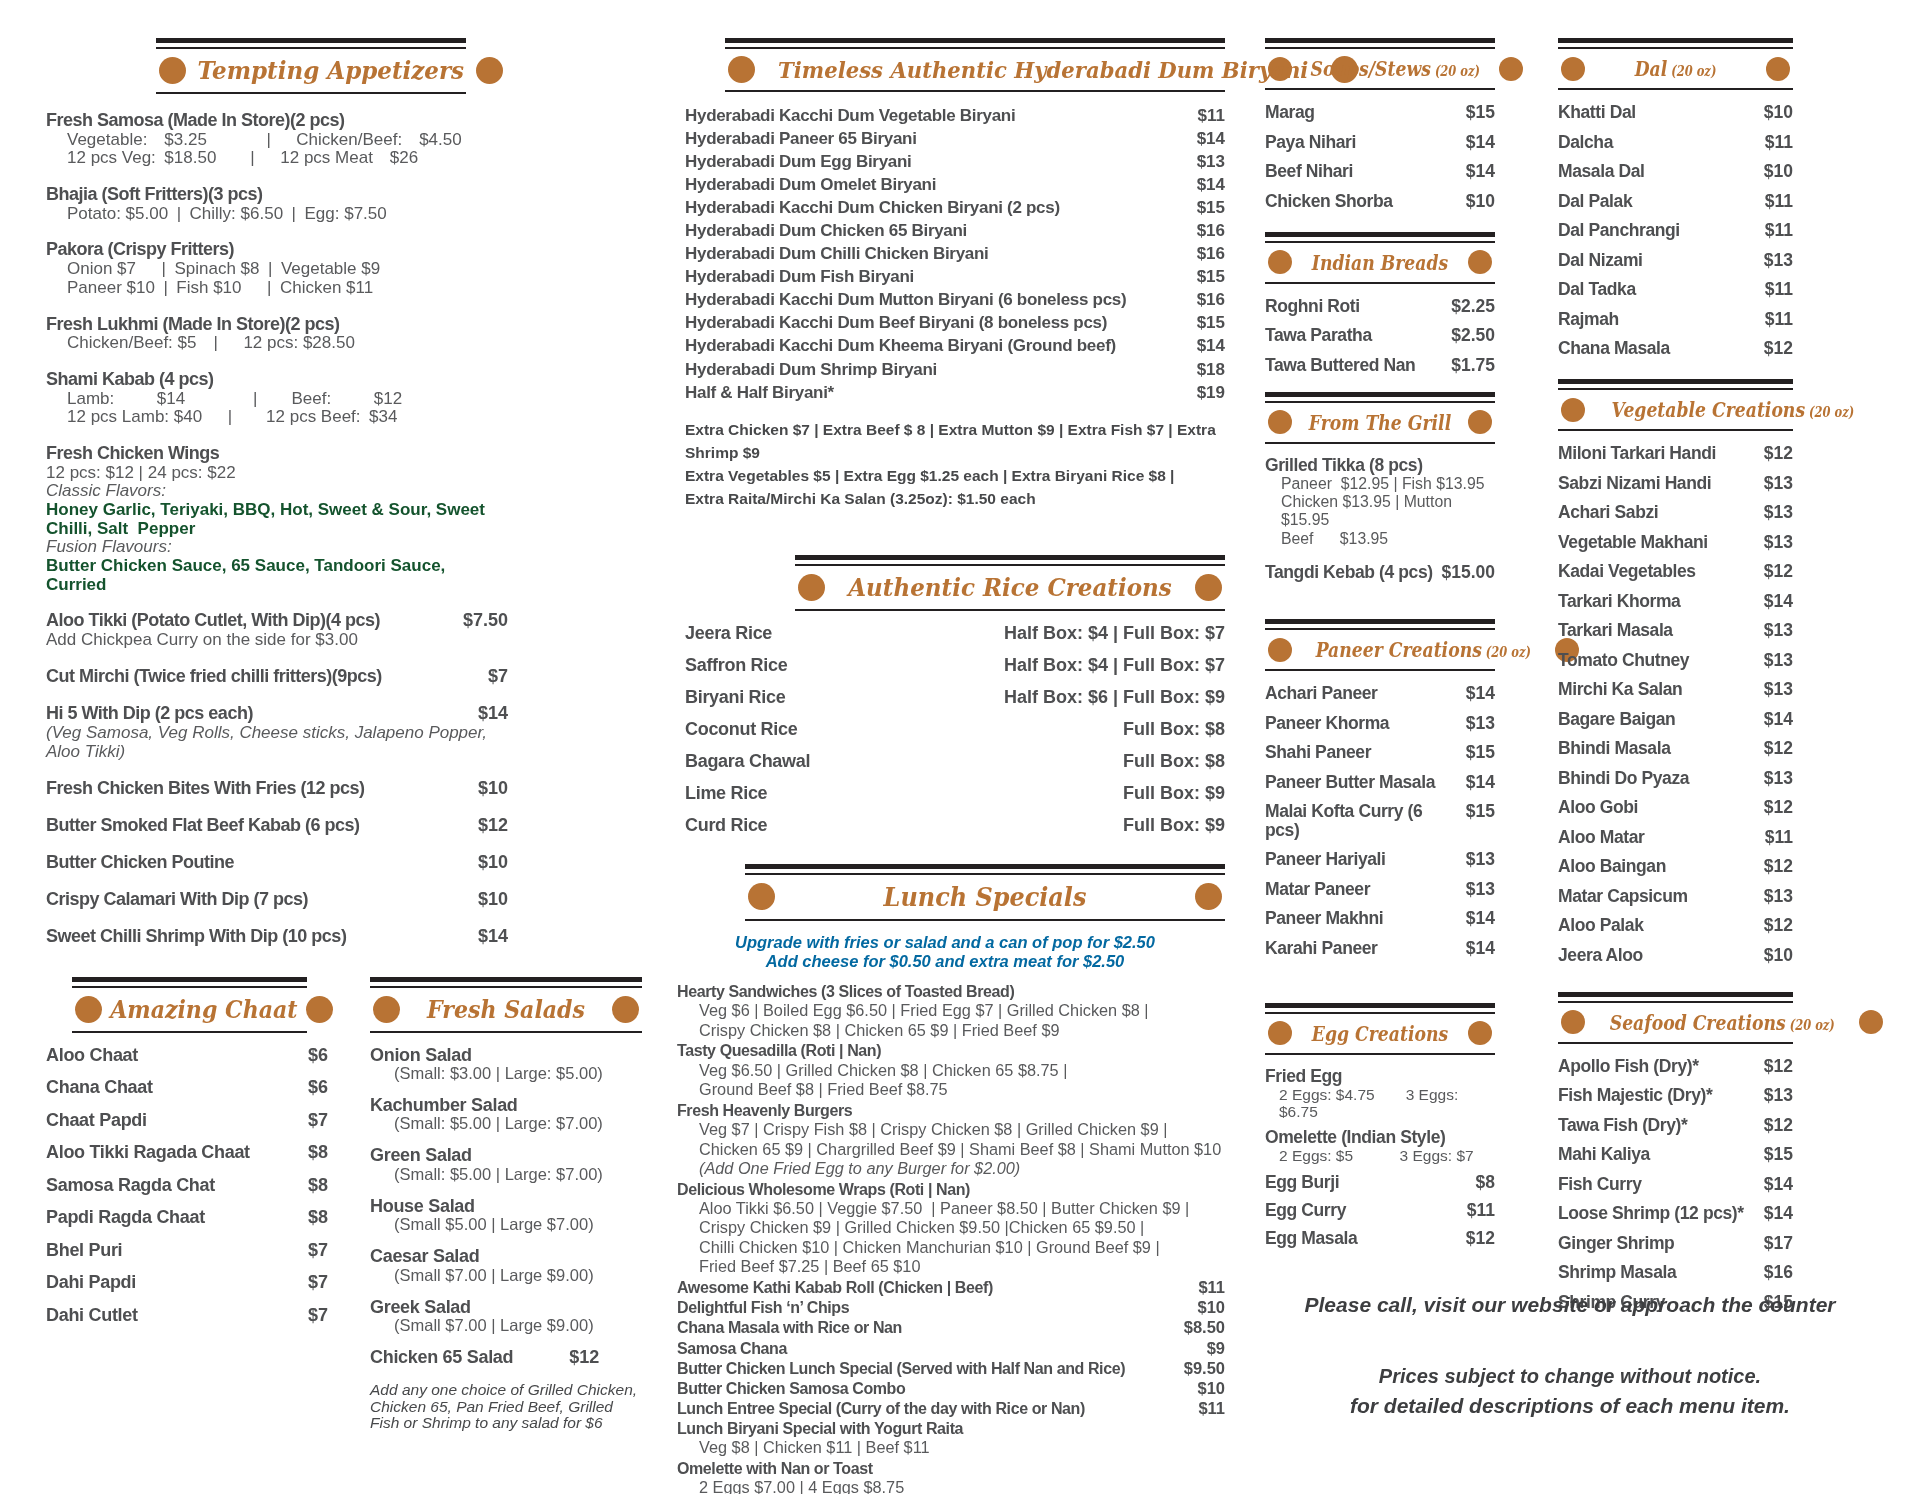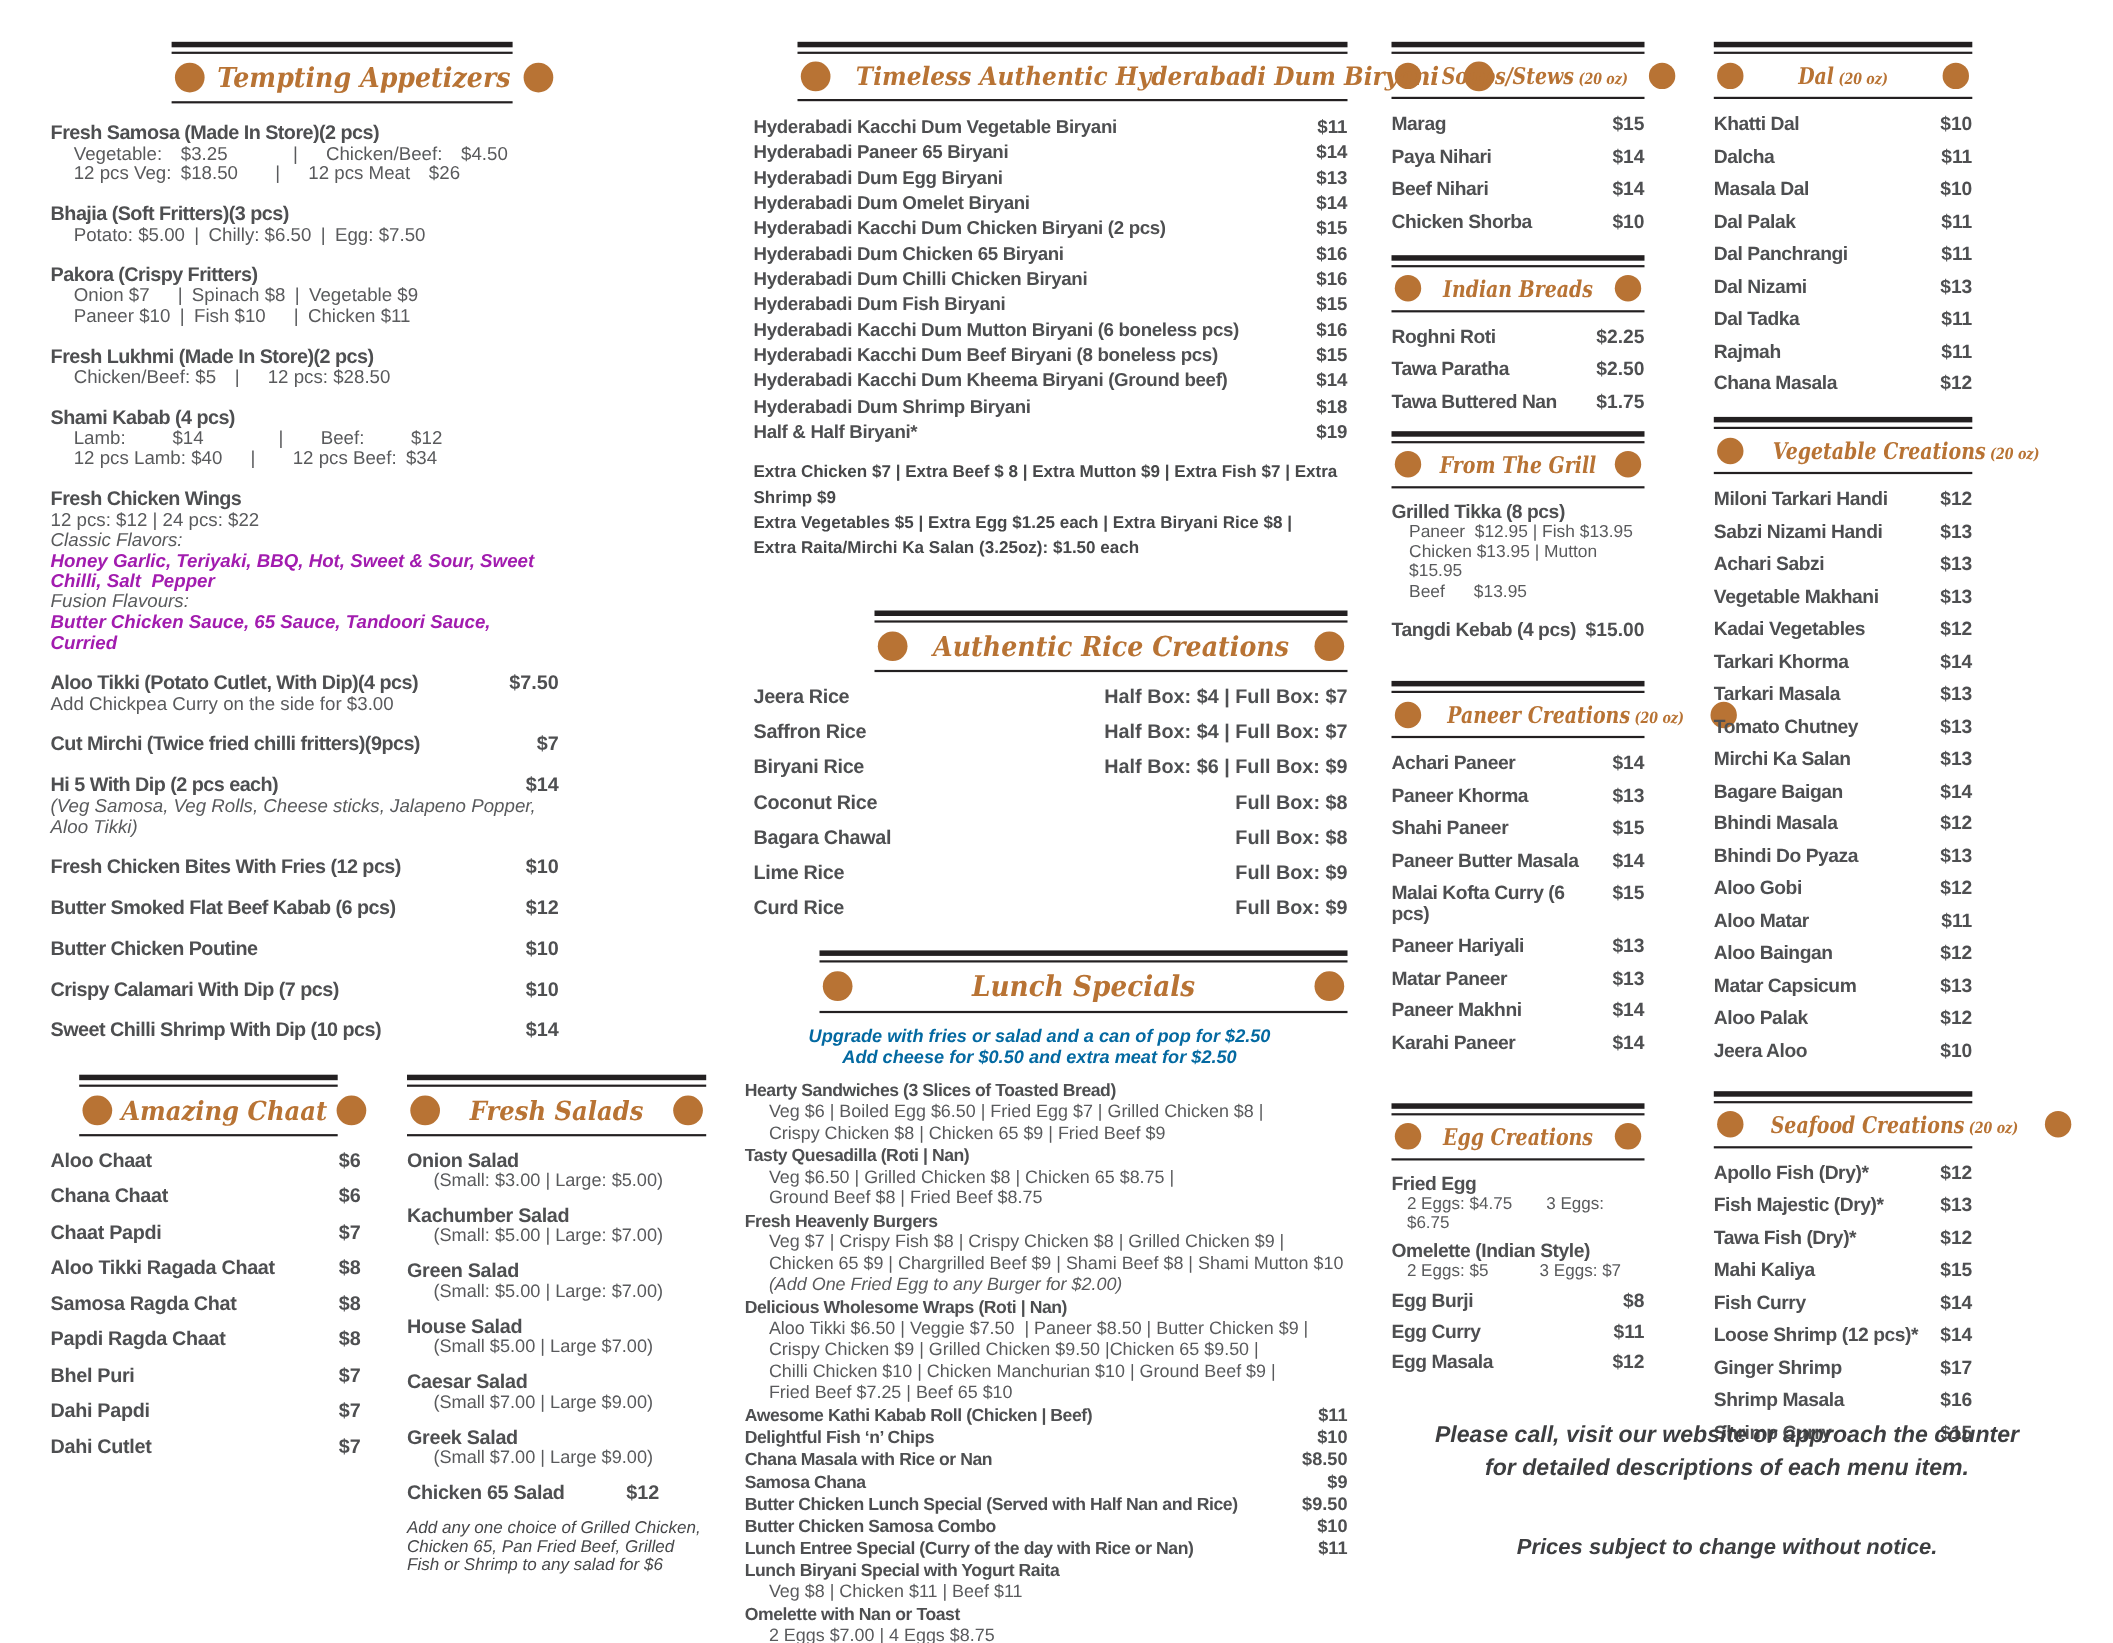"Honey Garlic, Teriyaki, BBQ, Hot," .sub.bit { color: #a21caf -> #14532d; font-style: italic -> none }
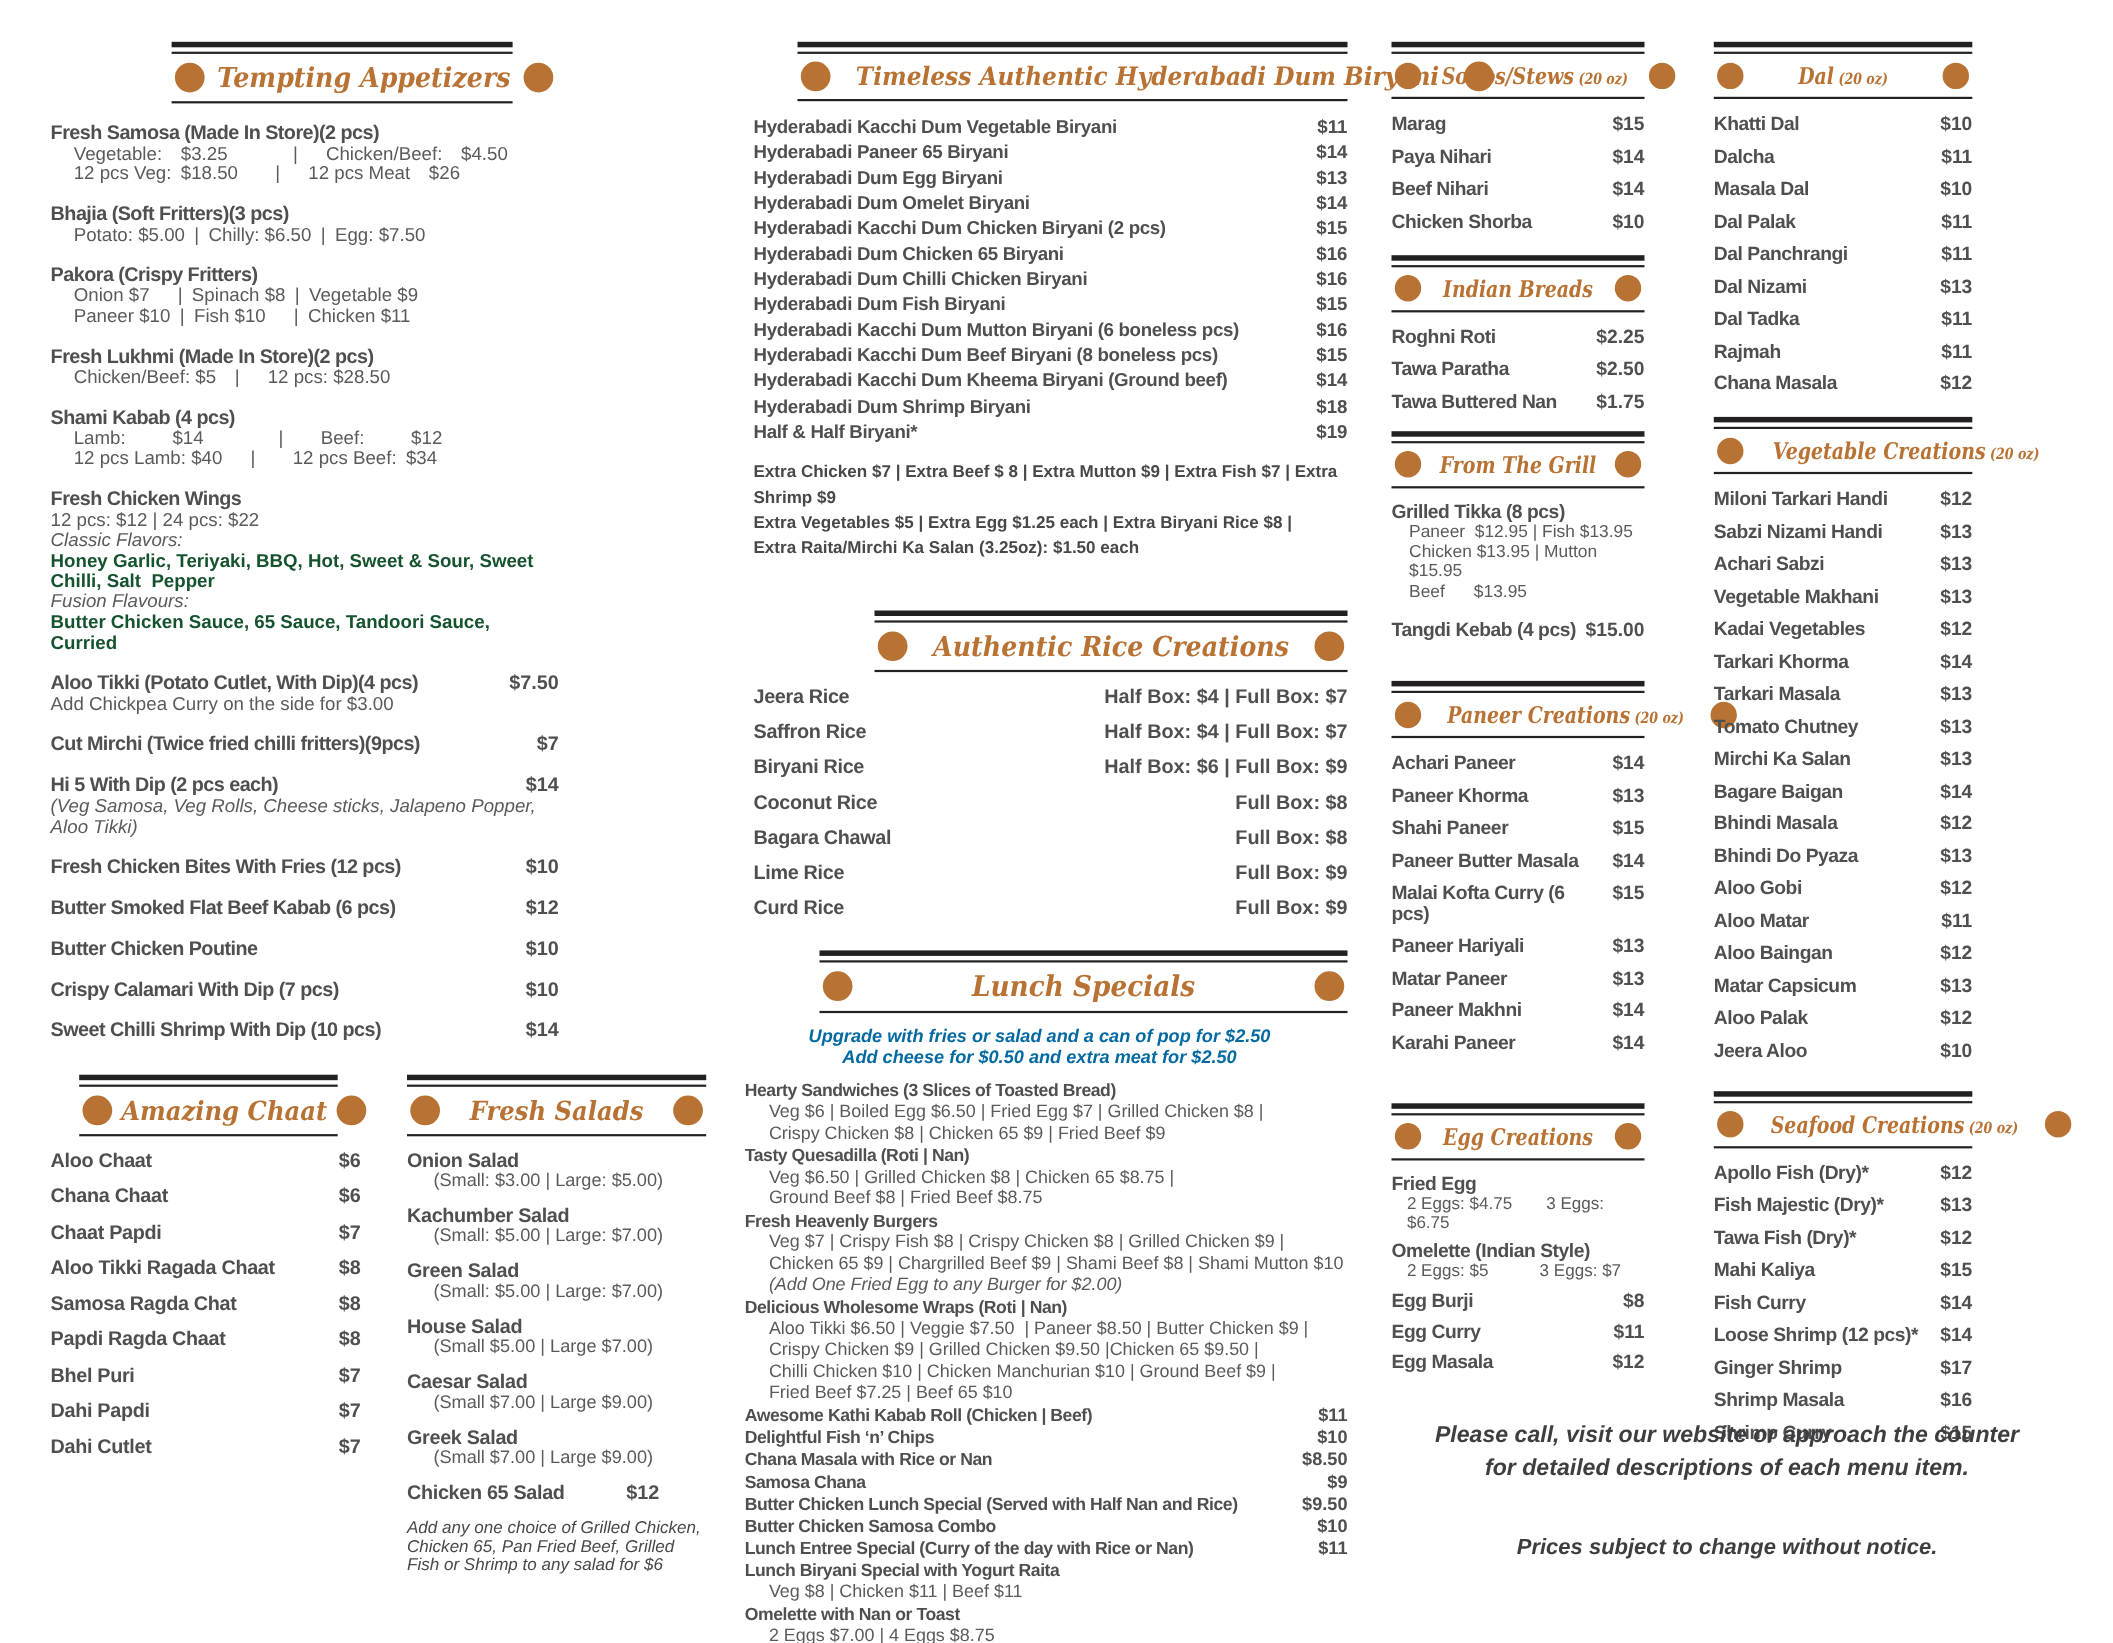"for detailed descriptions of each" div.fline { order: before "Prices subject to change without" -> after "Prices subject to change without" }
